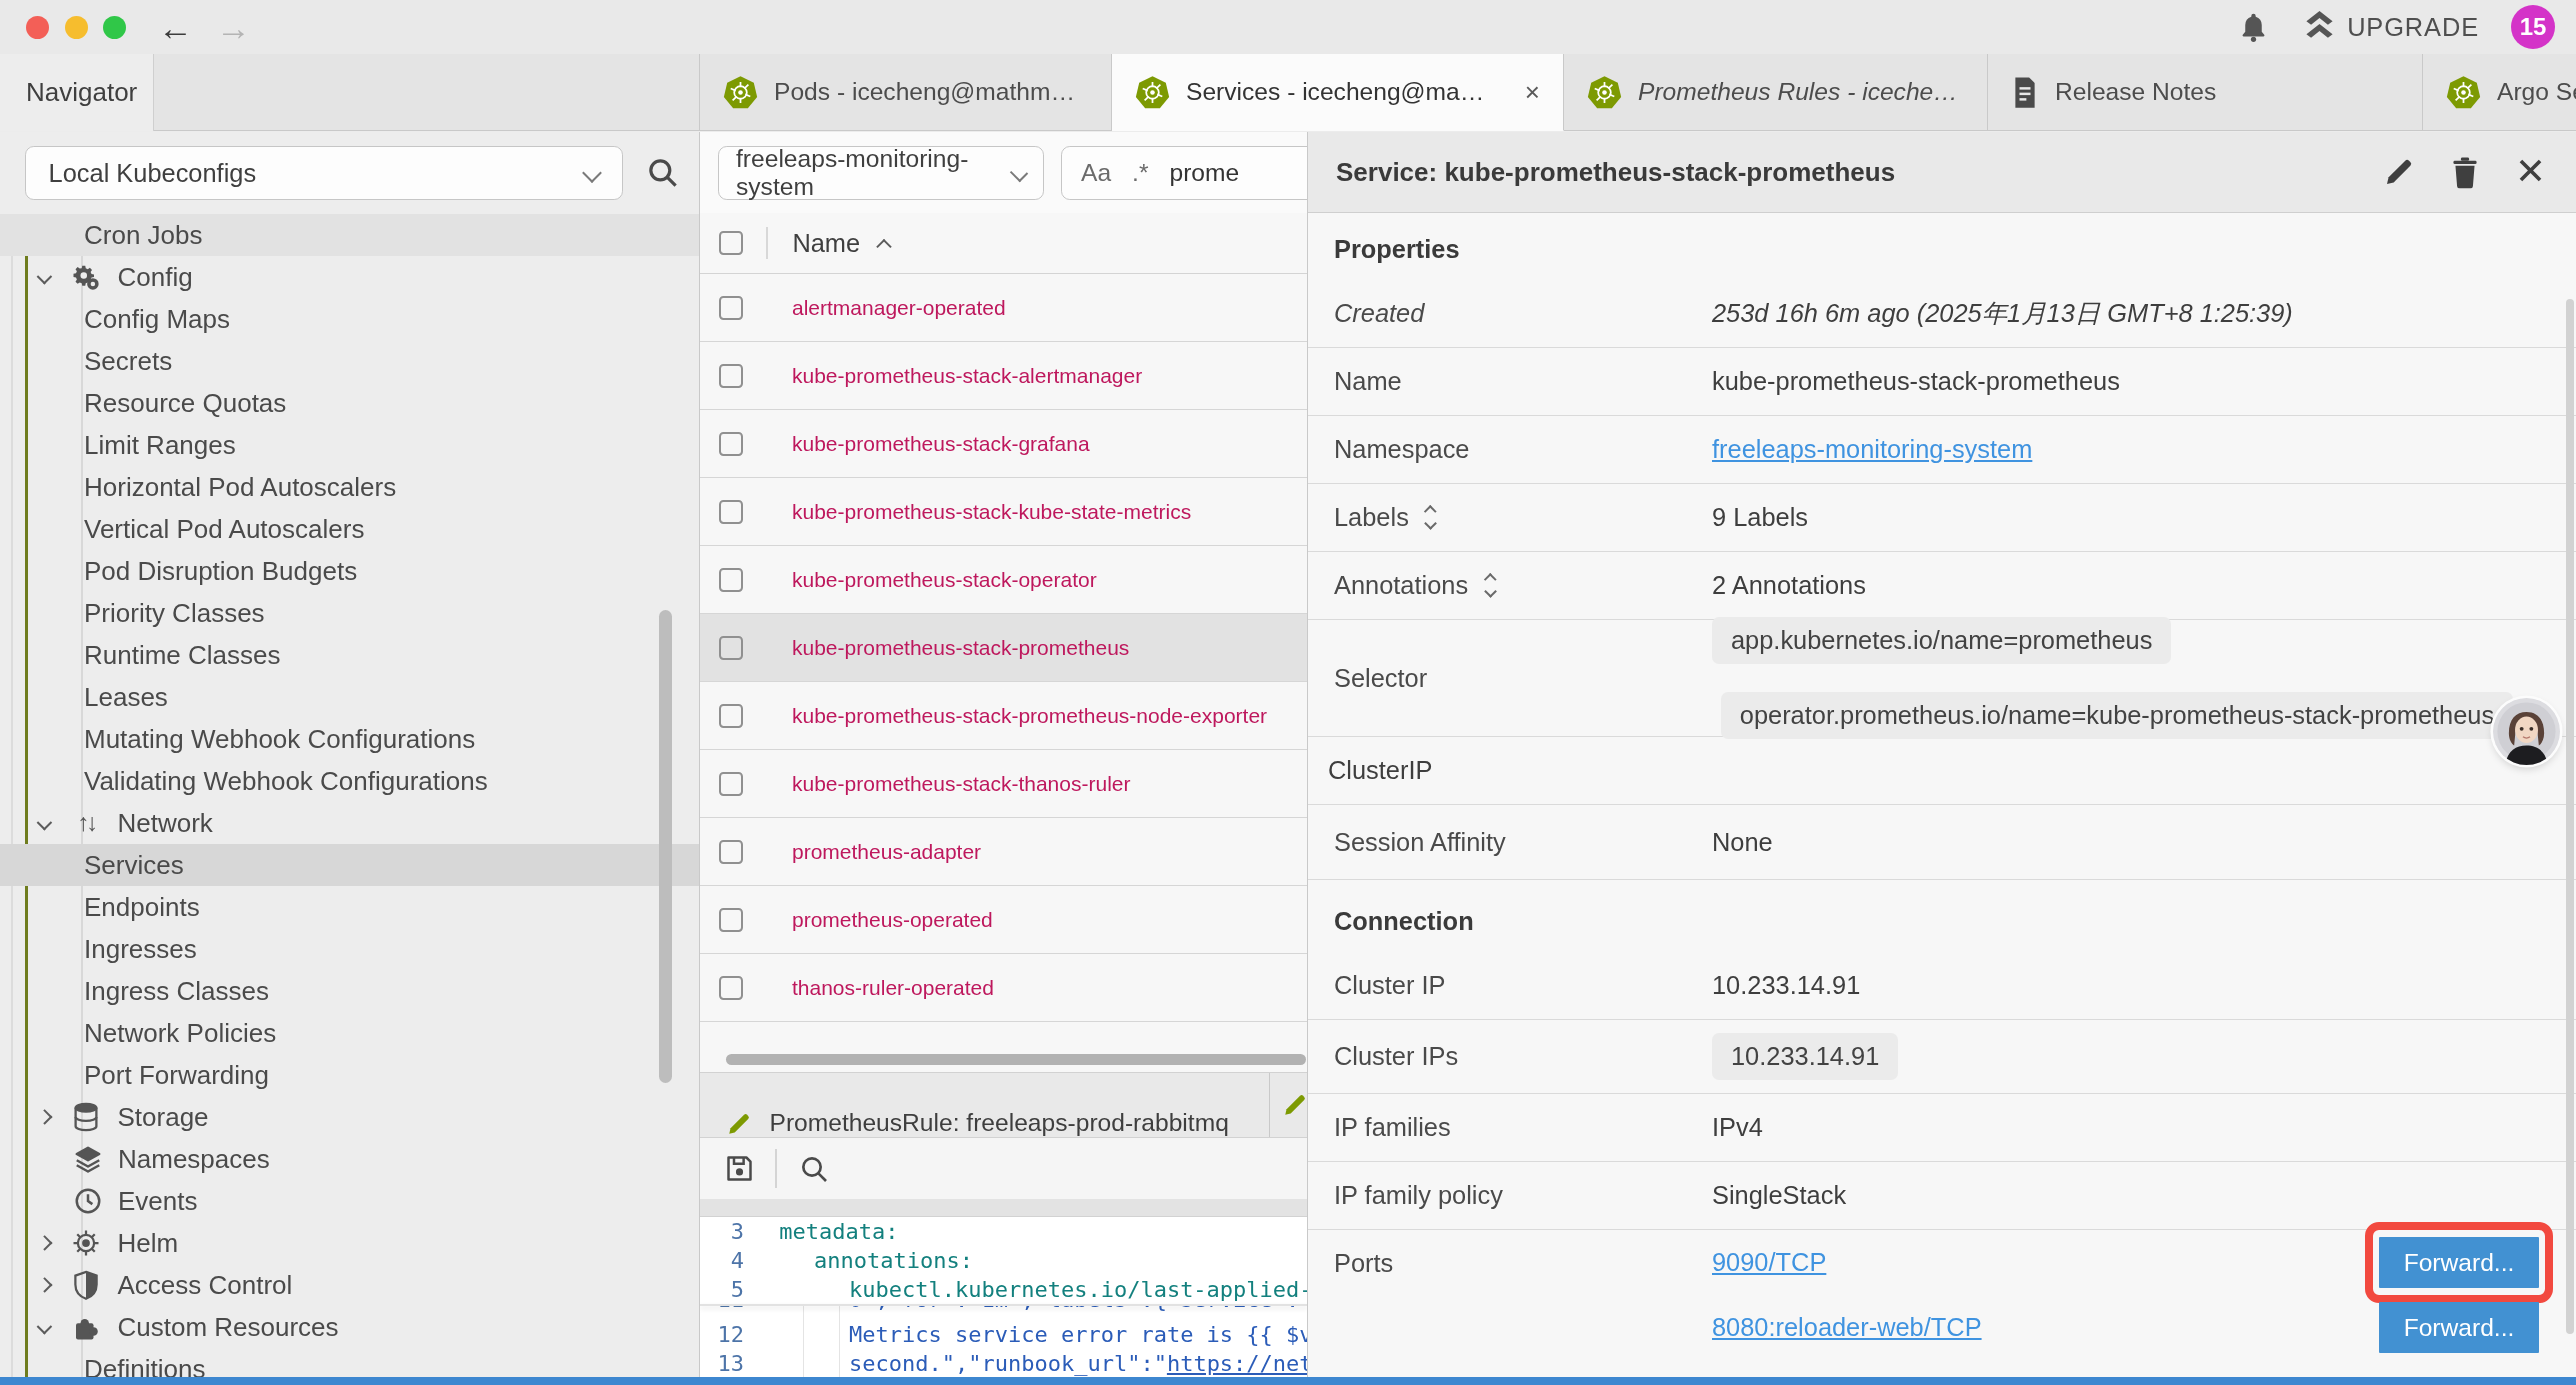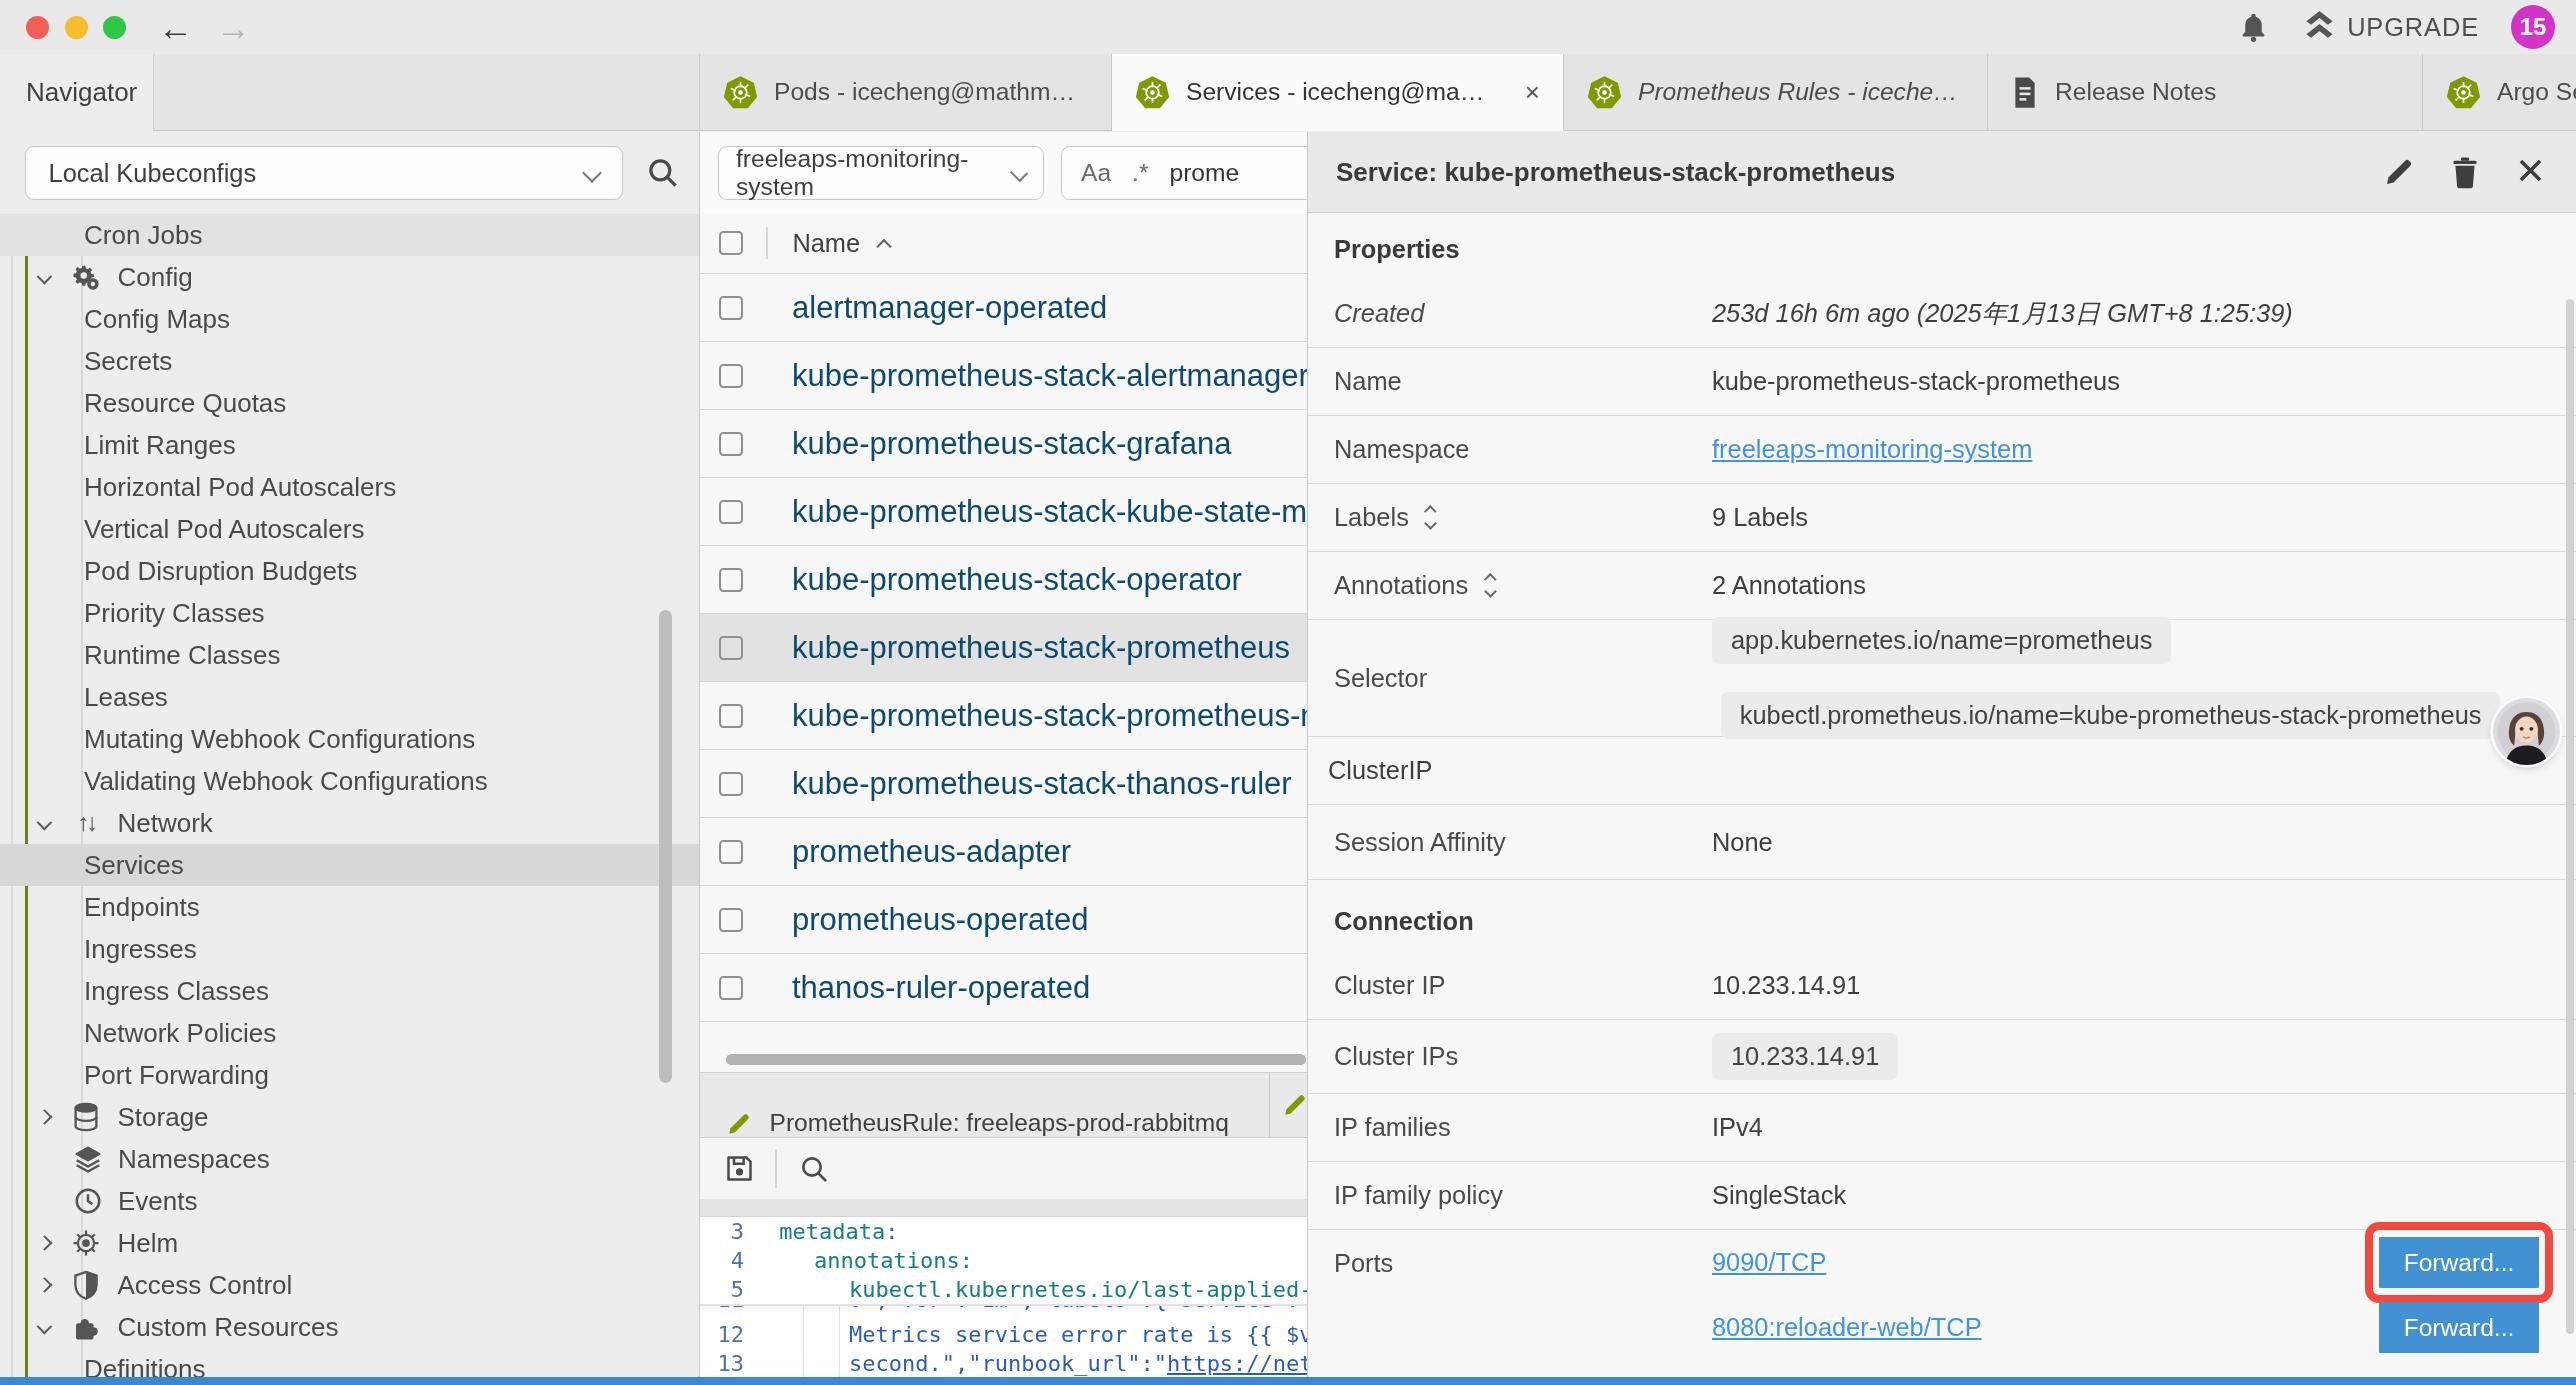"alertmanager-operated" .svc-row .nm { color: #0c4a6e -> #be185d; font-size: 31px -> 21px }
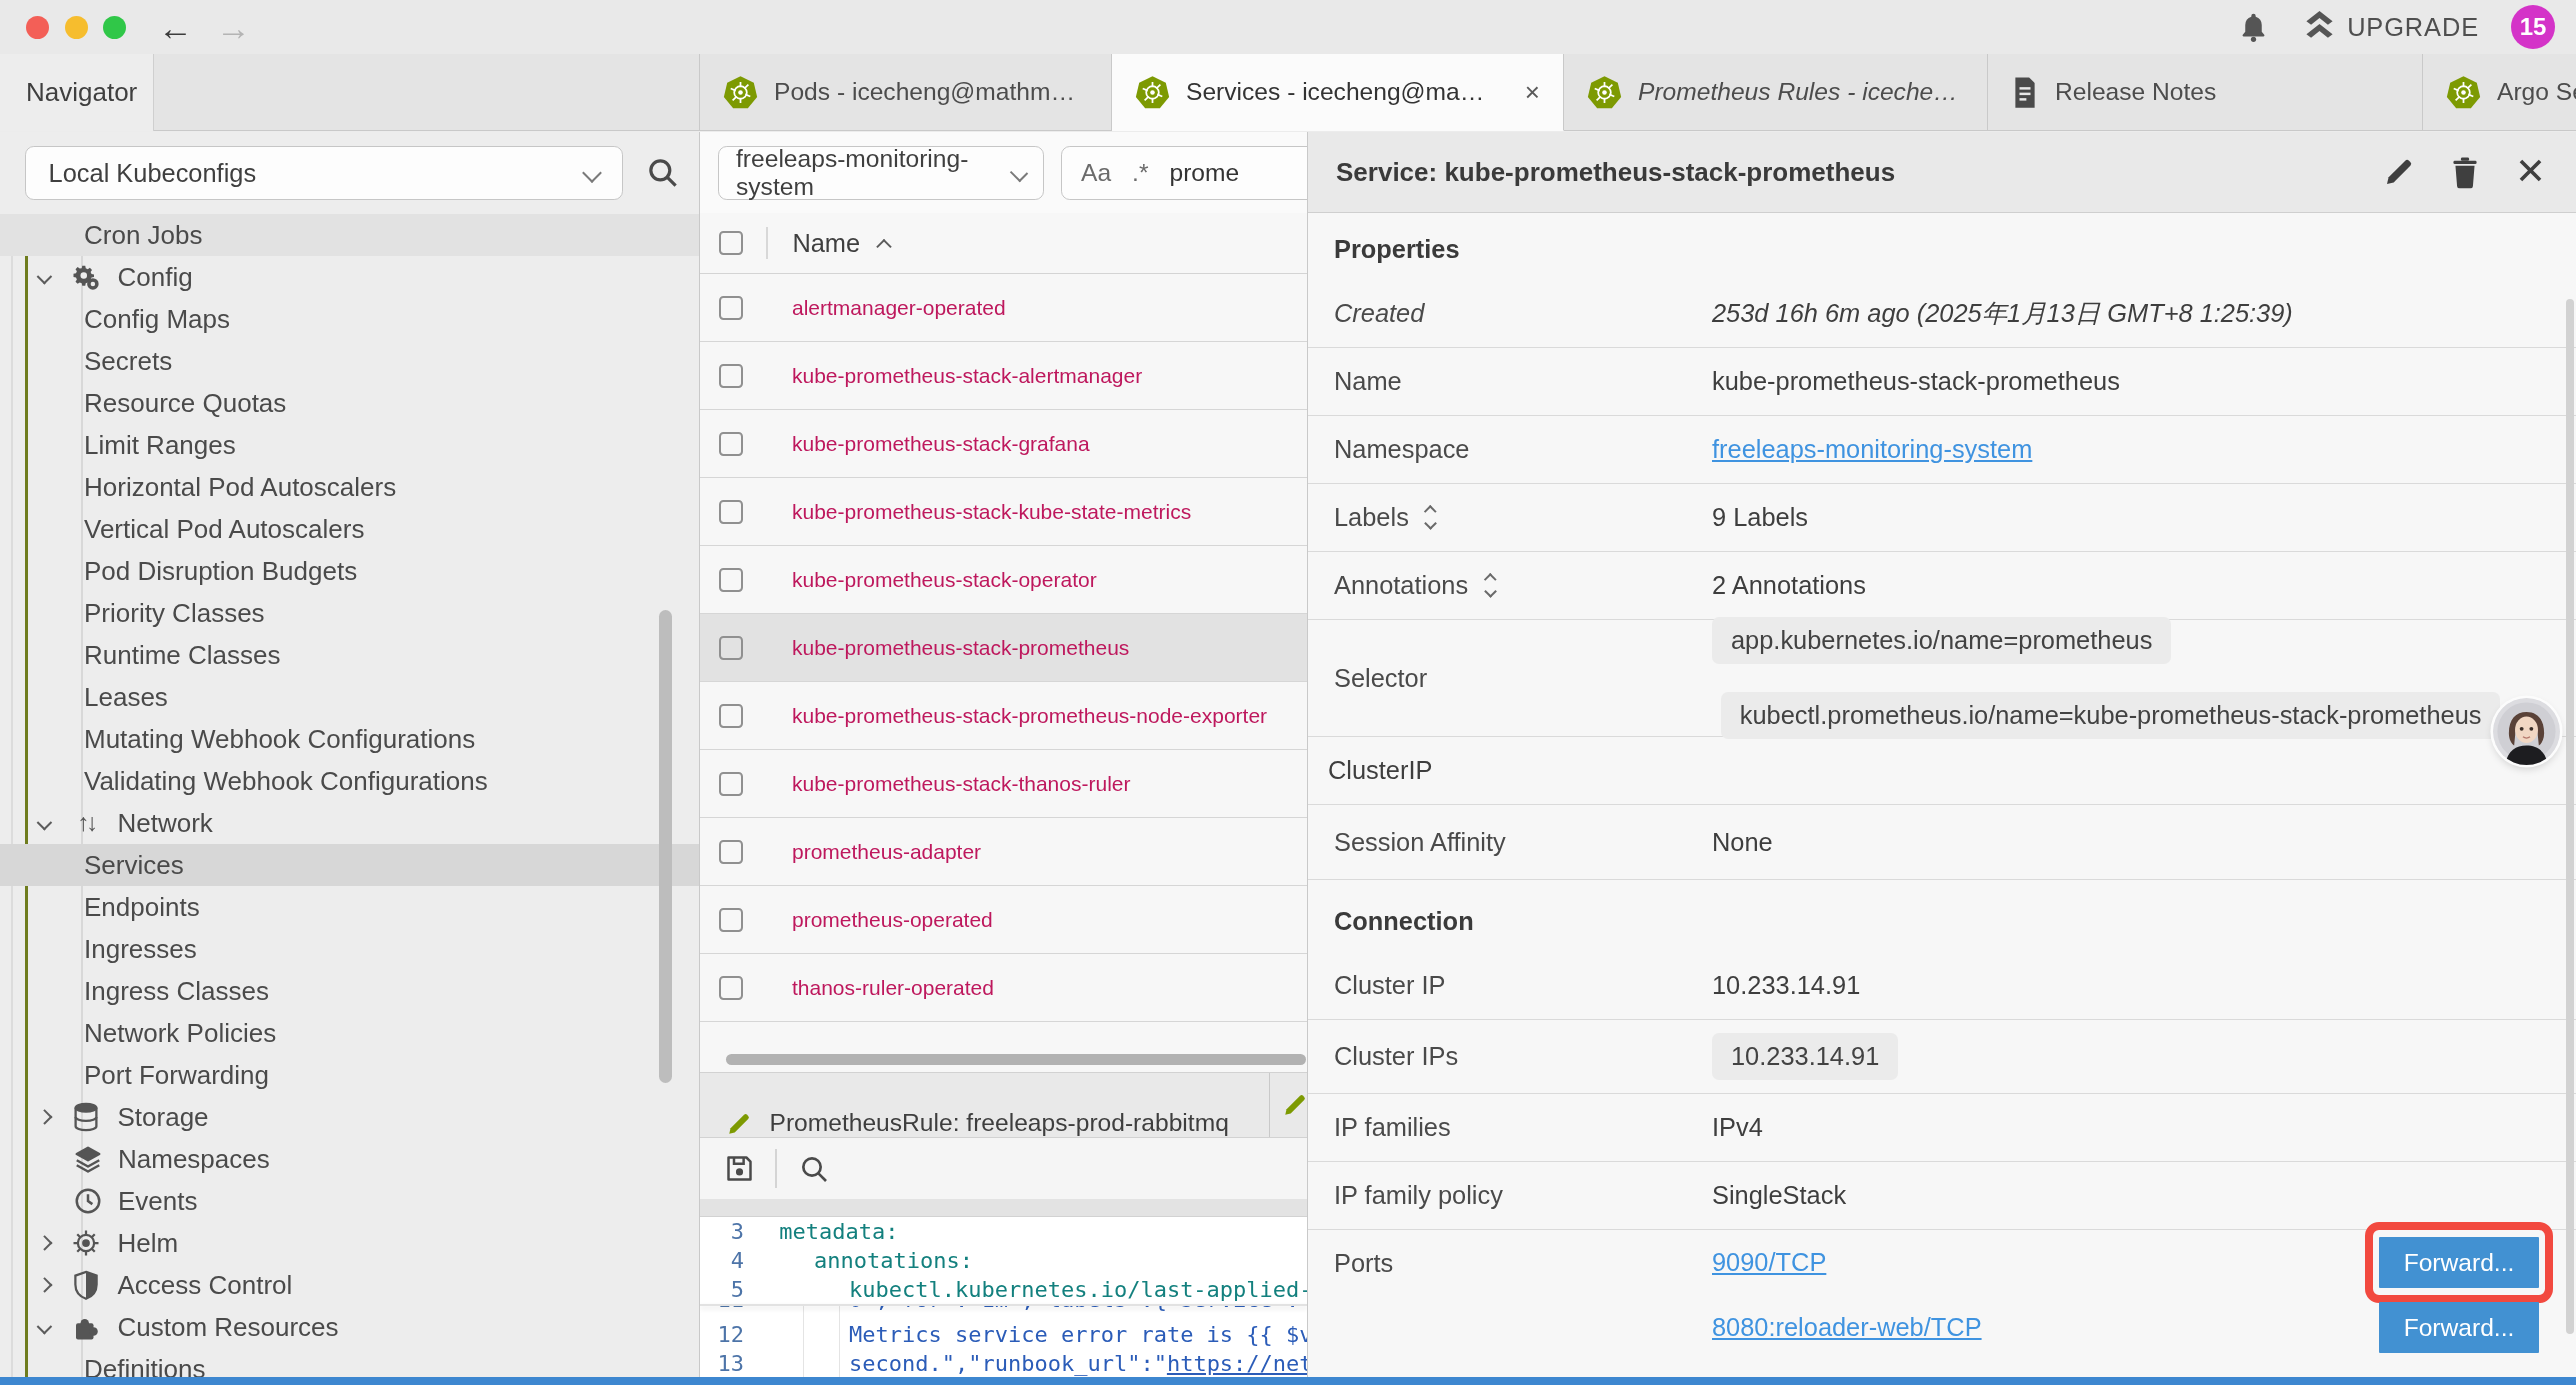"kubectl.prometheus.io/name=kube-promethe" span.chip { text: kubectl.prometheus.io/name -> operator.prometheus.io/name }
